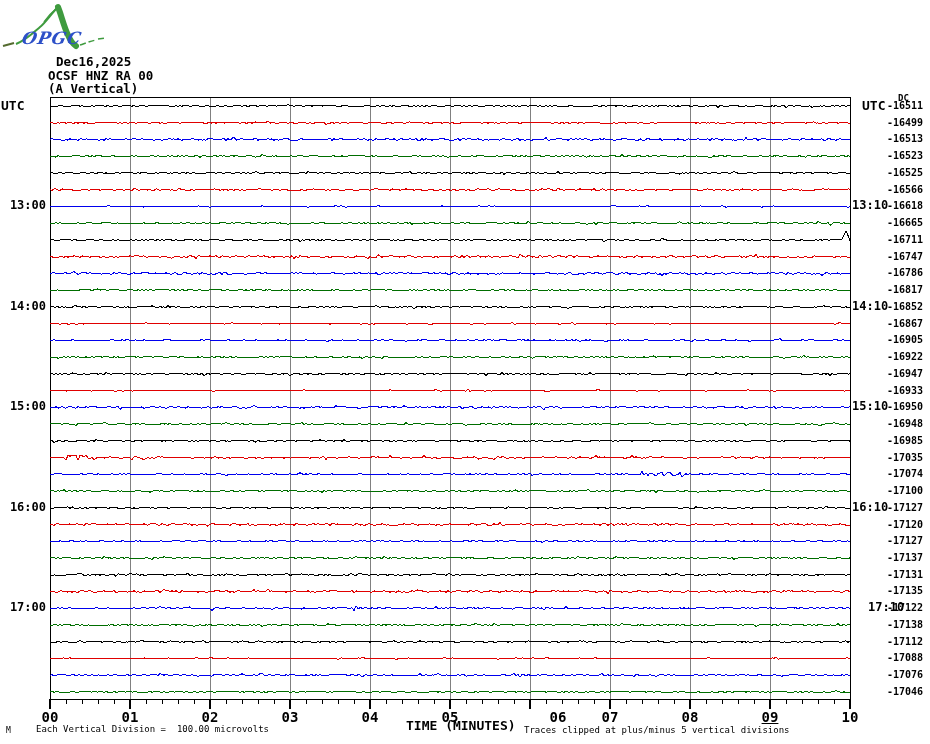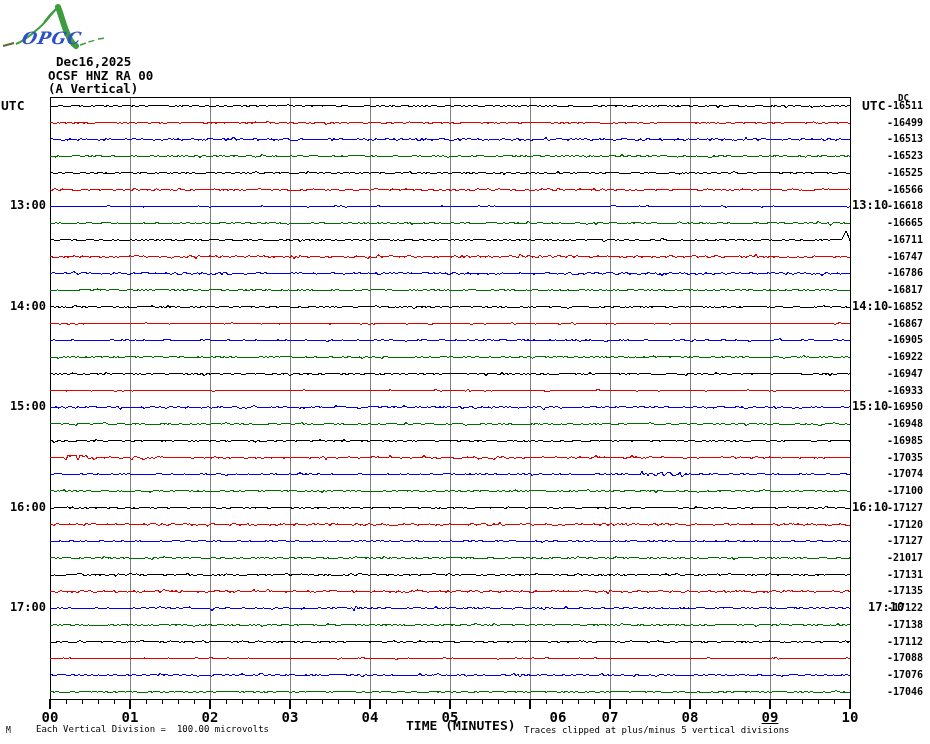"-21017" div.abs { text: -21017 -> -17137 }
